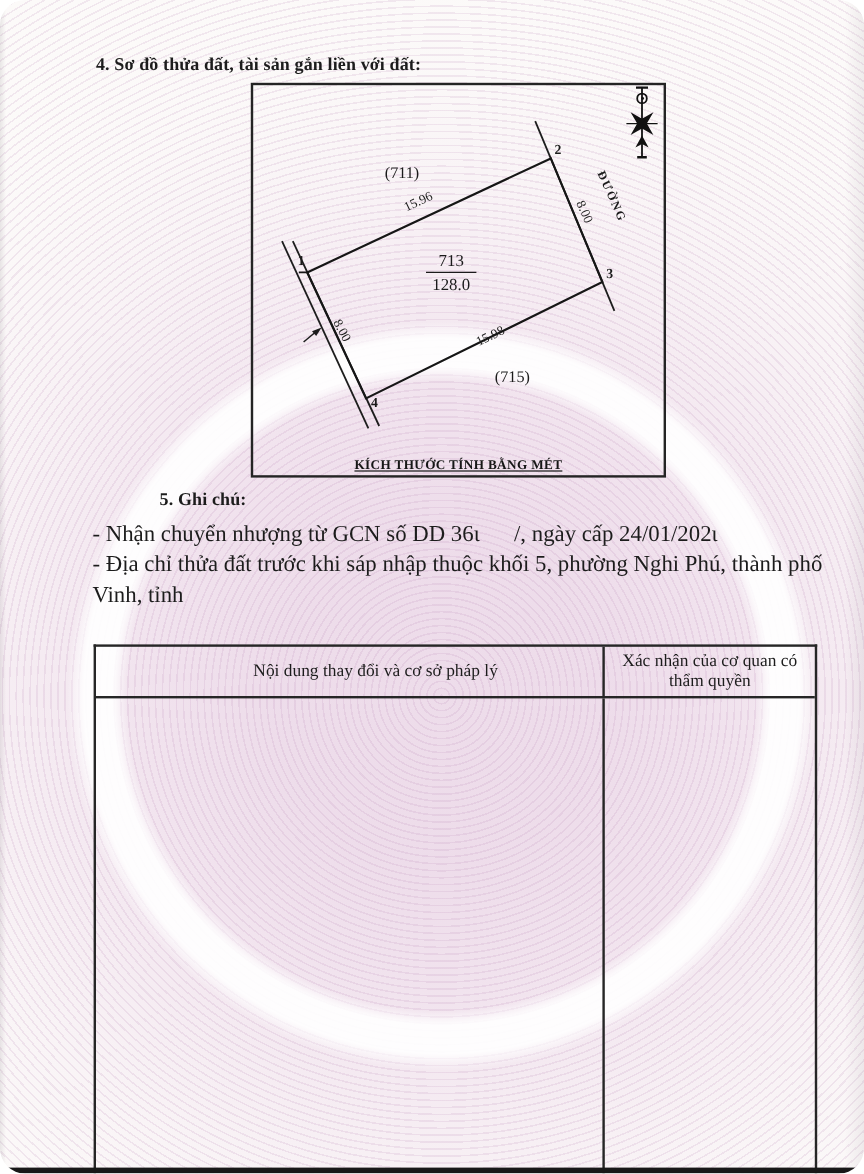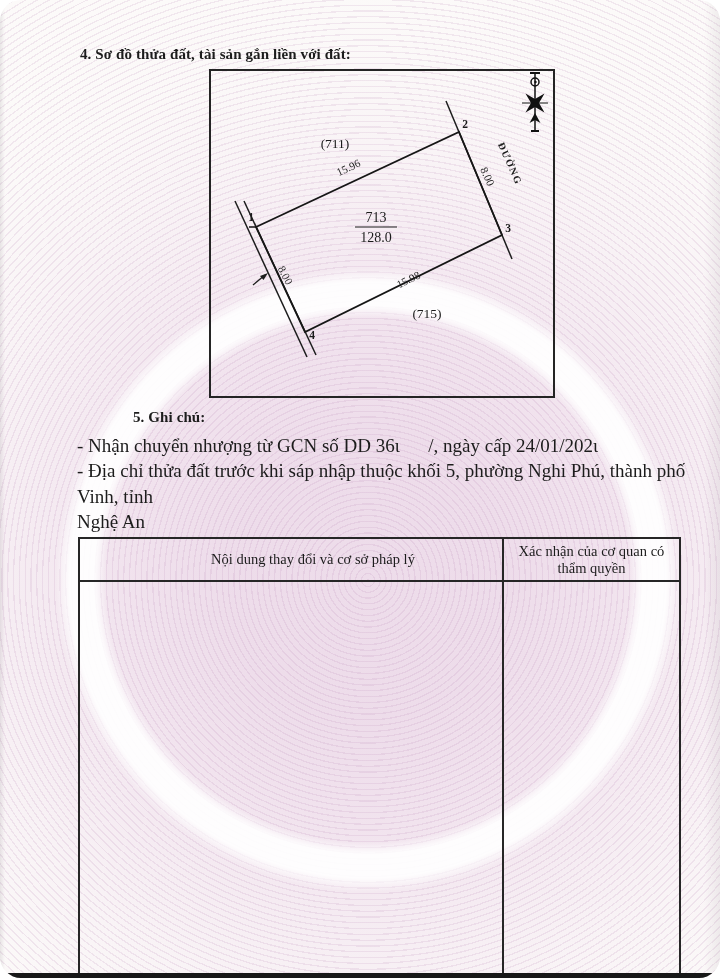"KÍCH THƯỚC TÍNH BẰNG MÉT" div.caption { html: none -> <div>KÍCH THƯỚC TÍNH BẰNG MÉT</div> }
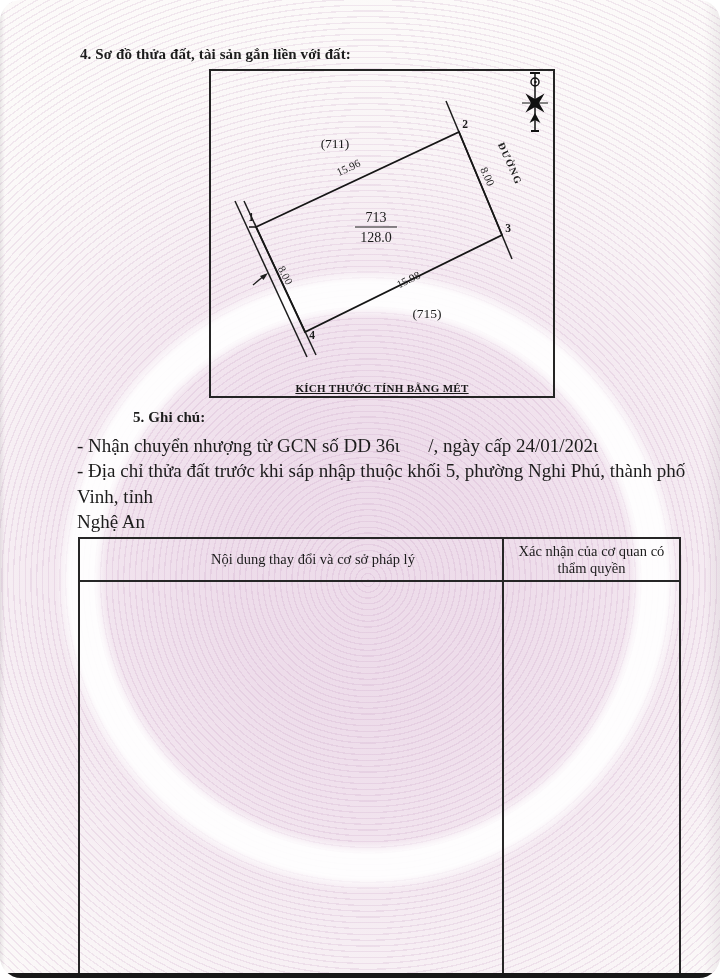"Nghệ An" div { html: <div>Nghệ An</div> -> none }
